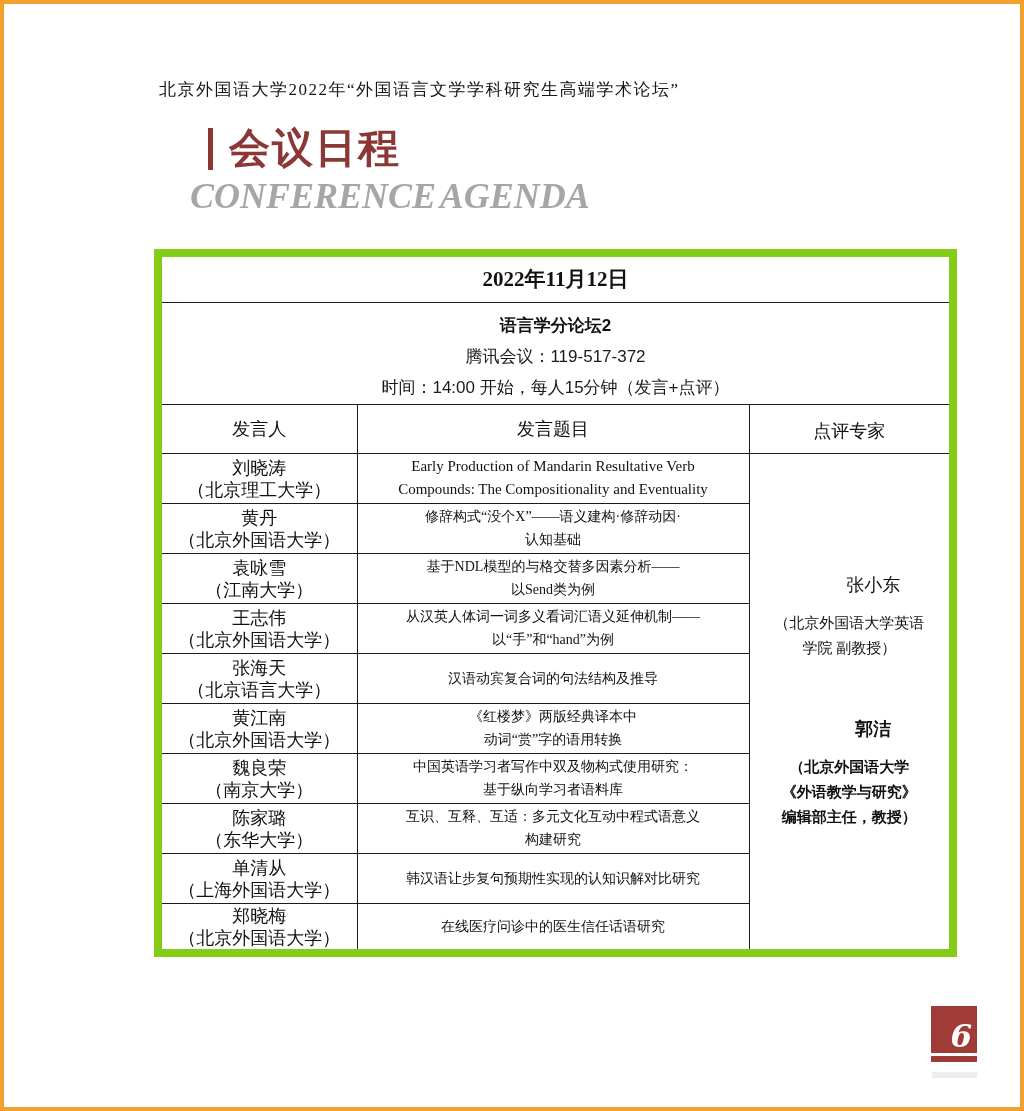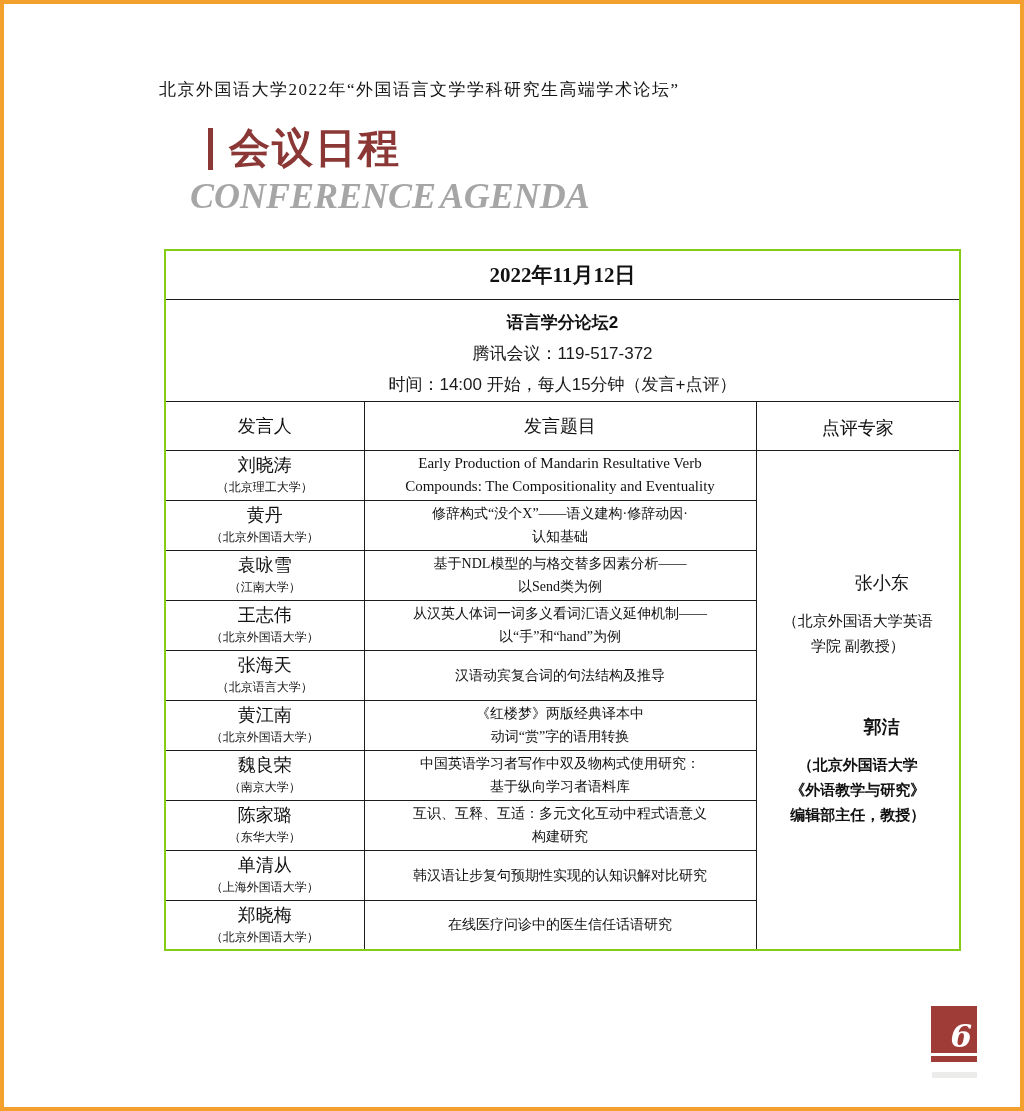"2022年11月12日" table.agenda { border: 2px solid #84cc16 -> 8px solid #84cc16; left: 160px -> 150px }
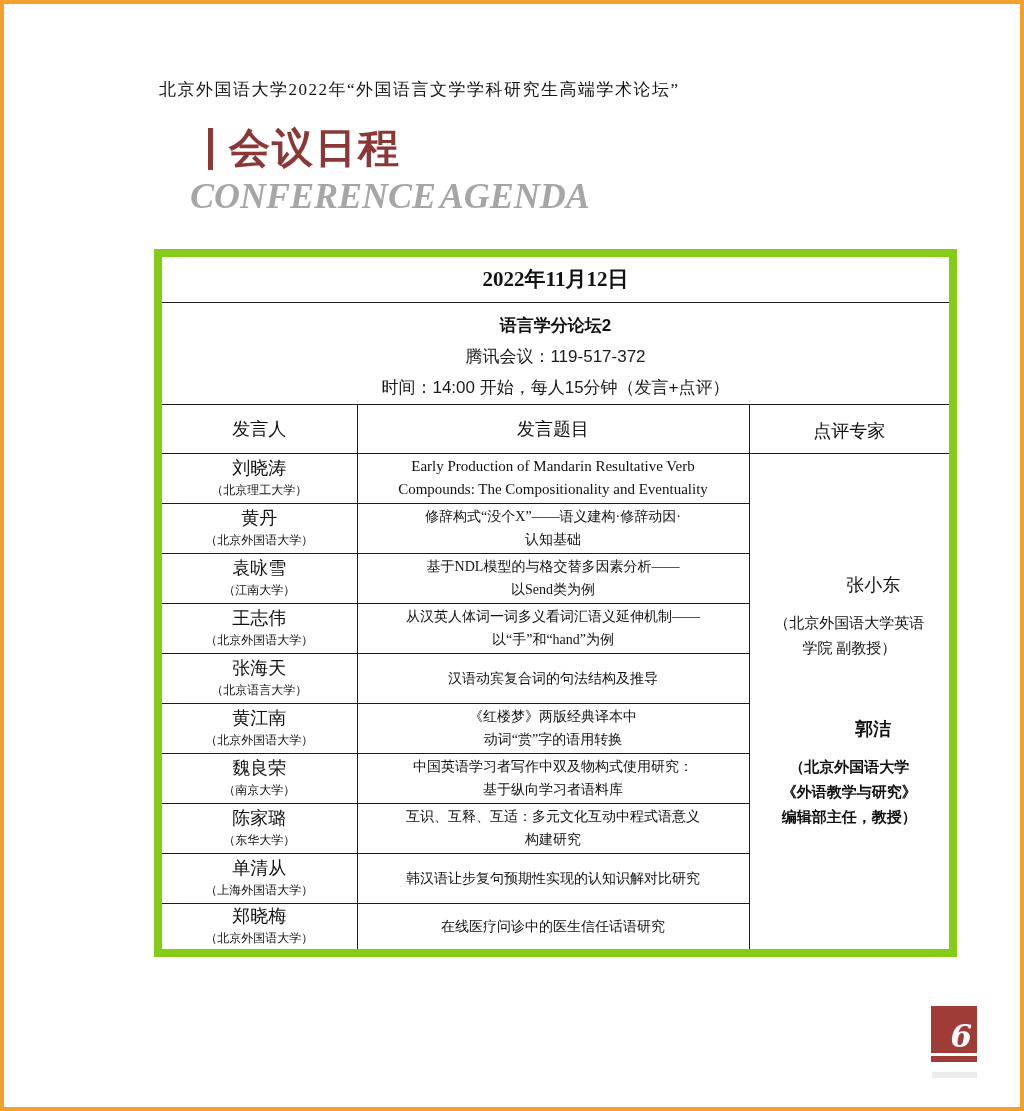"（北京理工大学）" .spk-affil { font-size: 12px -> 18px }
